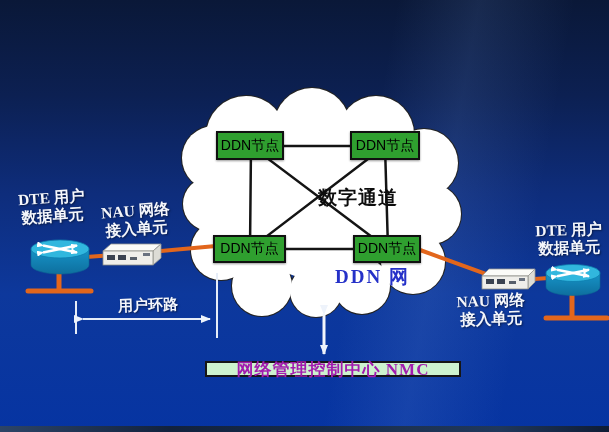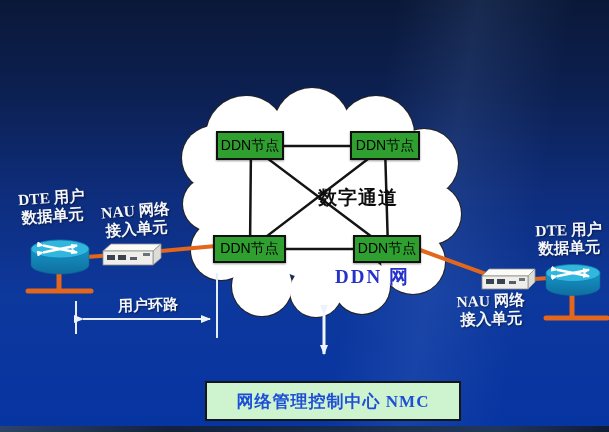"网络管理控制中心 NMC" .nmc-box { color: #1d4ed8 -> #a21caf; height: 40px -> 16px; margin-top: 20px -> none }
